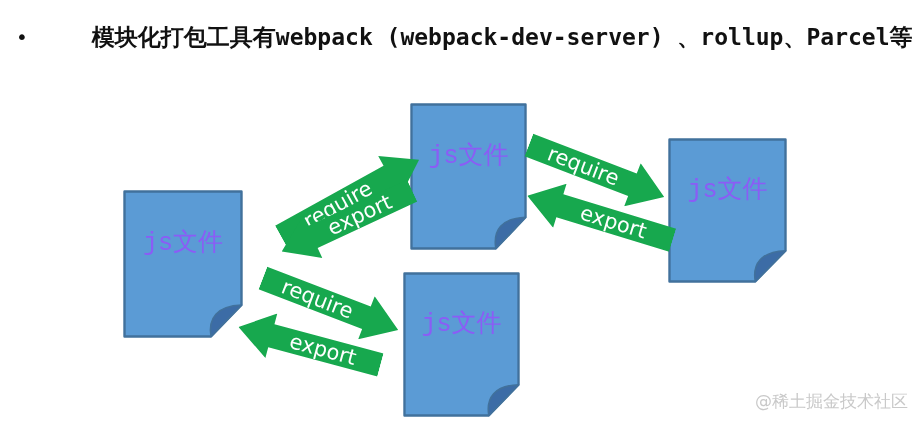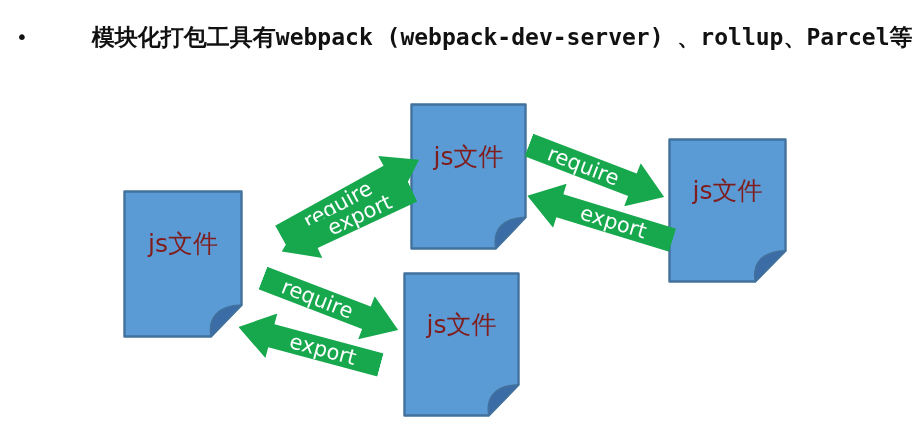"js文件" .doc-label { color: #7f1d1d -> #8b5cf6; font-family: none -> Liberation Mono, monospace }
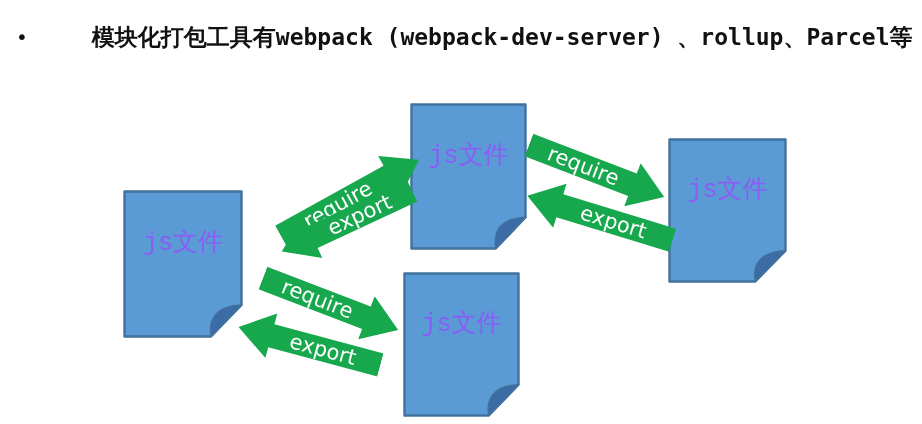"@稀土掘金技术社区" div.watermark { html: none -> <div>@稀土掘金技术社区</div> }
